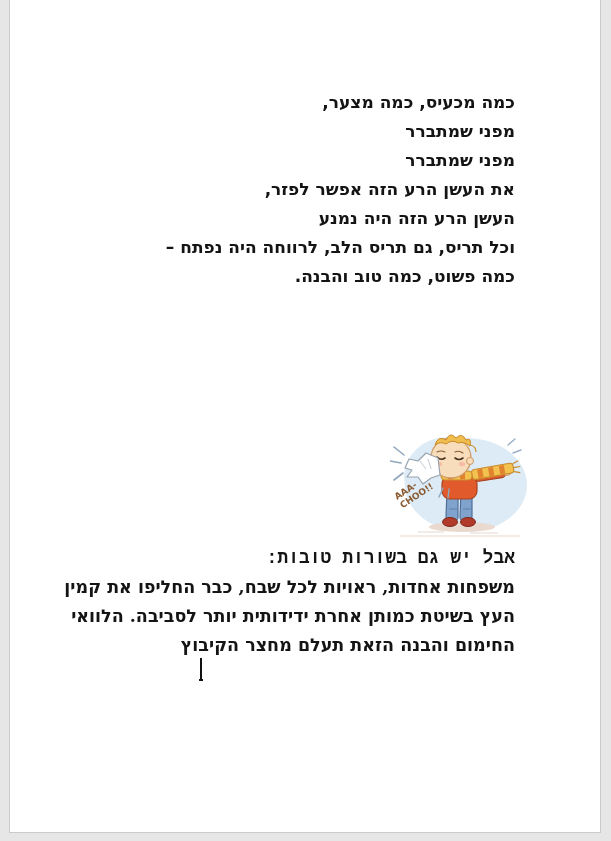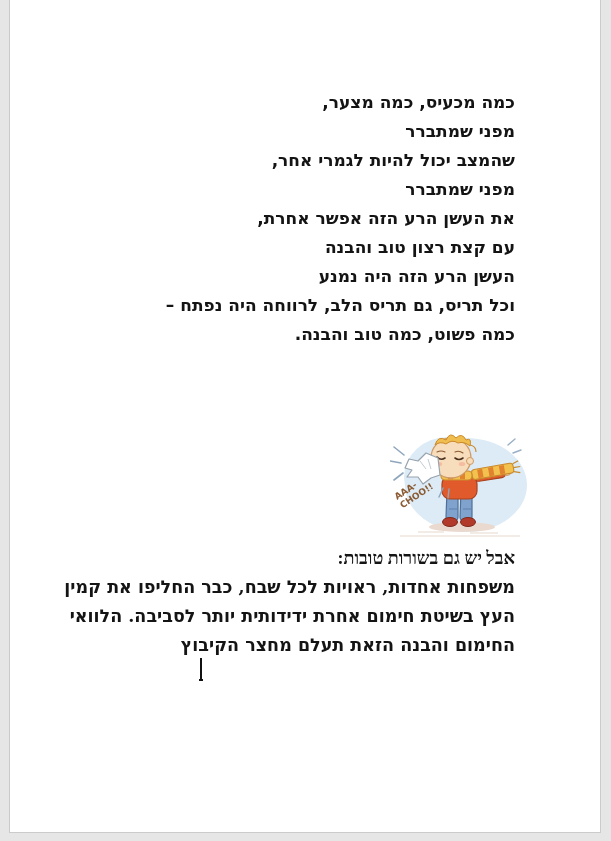"שהמצב יכול להיות לגמרי אחר," div { html: <div>שהמצב יכול להיות לגמרי אחר,</div> -> none }
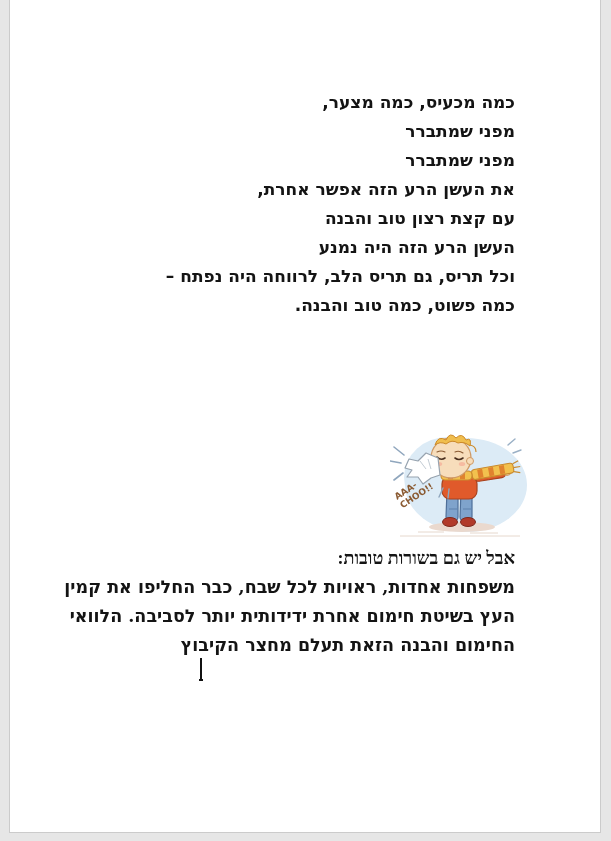"את העשן הרע הזה אפשר" div { text: אחרת -> לפזר }
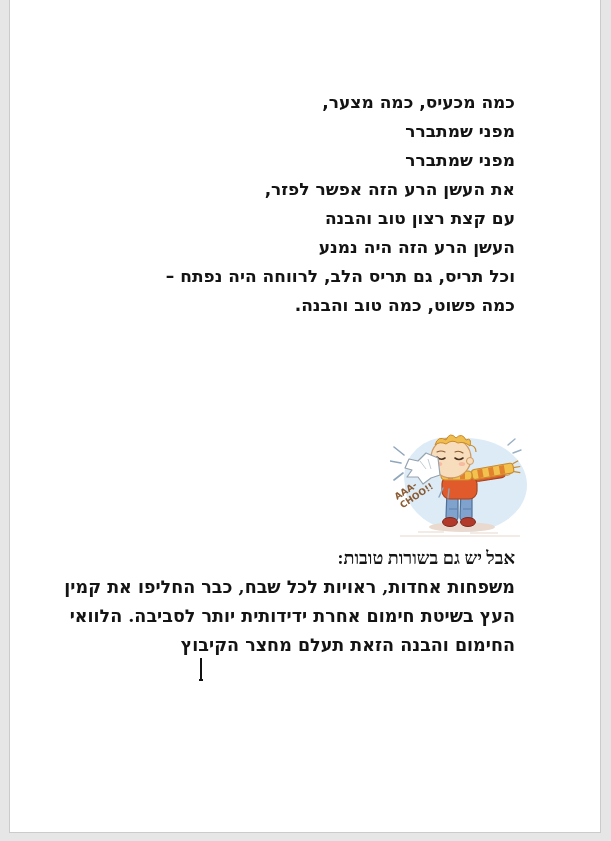"עם קצת רצון טוב והבנה" div { html: <div>עם קצת רצון טוב והבנה</div> -> none }
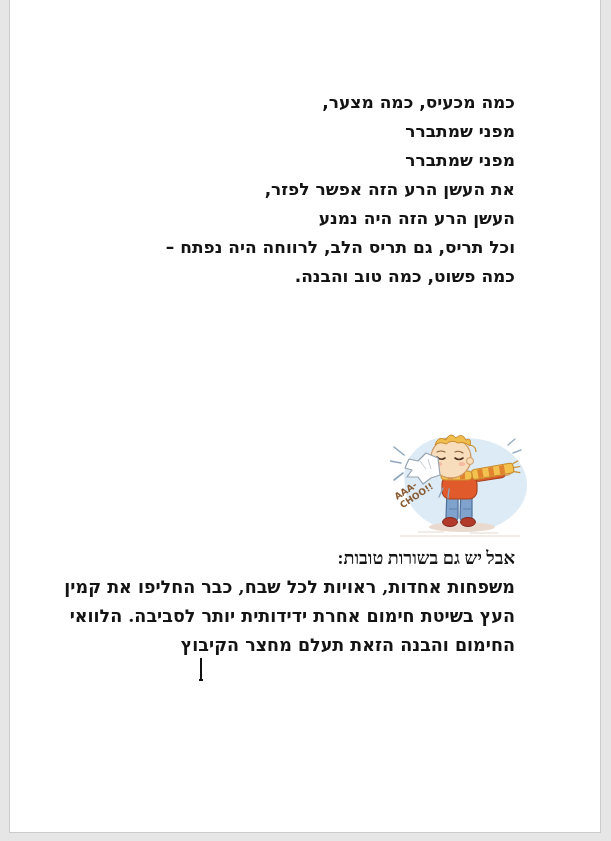"אבל יש גם בשורות טובות:" .good-heading { font-family: Liberation Serif, serif -> Liberation Mono, monospace }
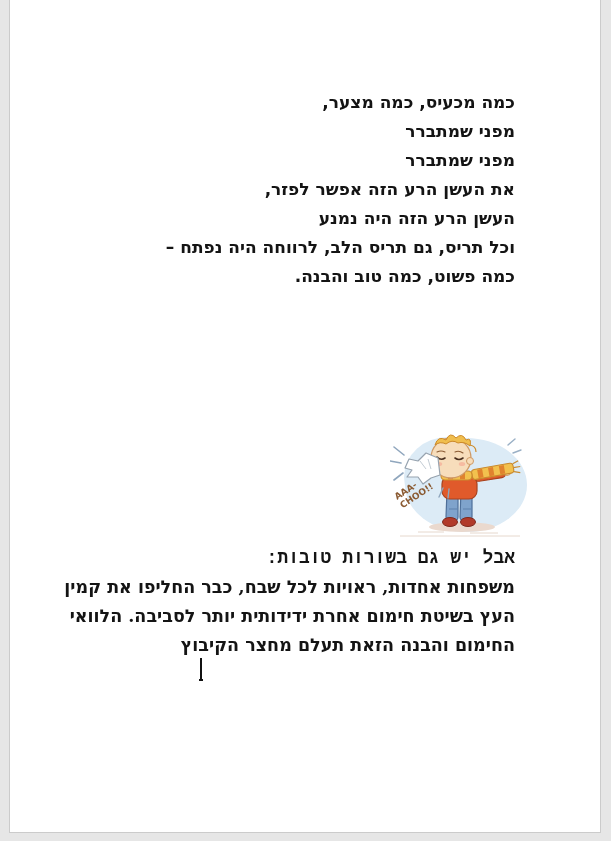"העץ בשיטת חימום אחרת ידידותית" div { text: חימום -> כמותן }
